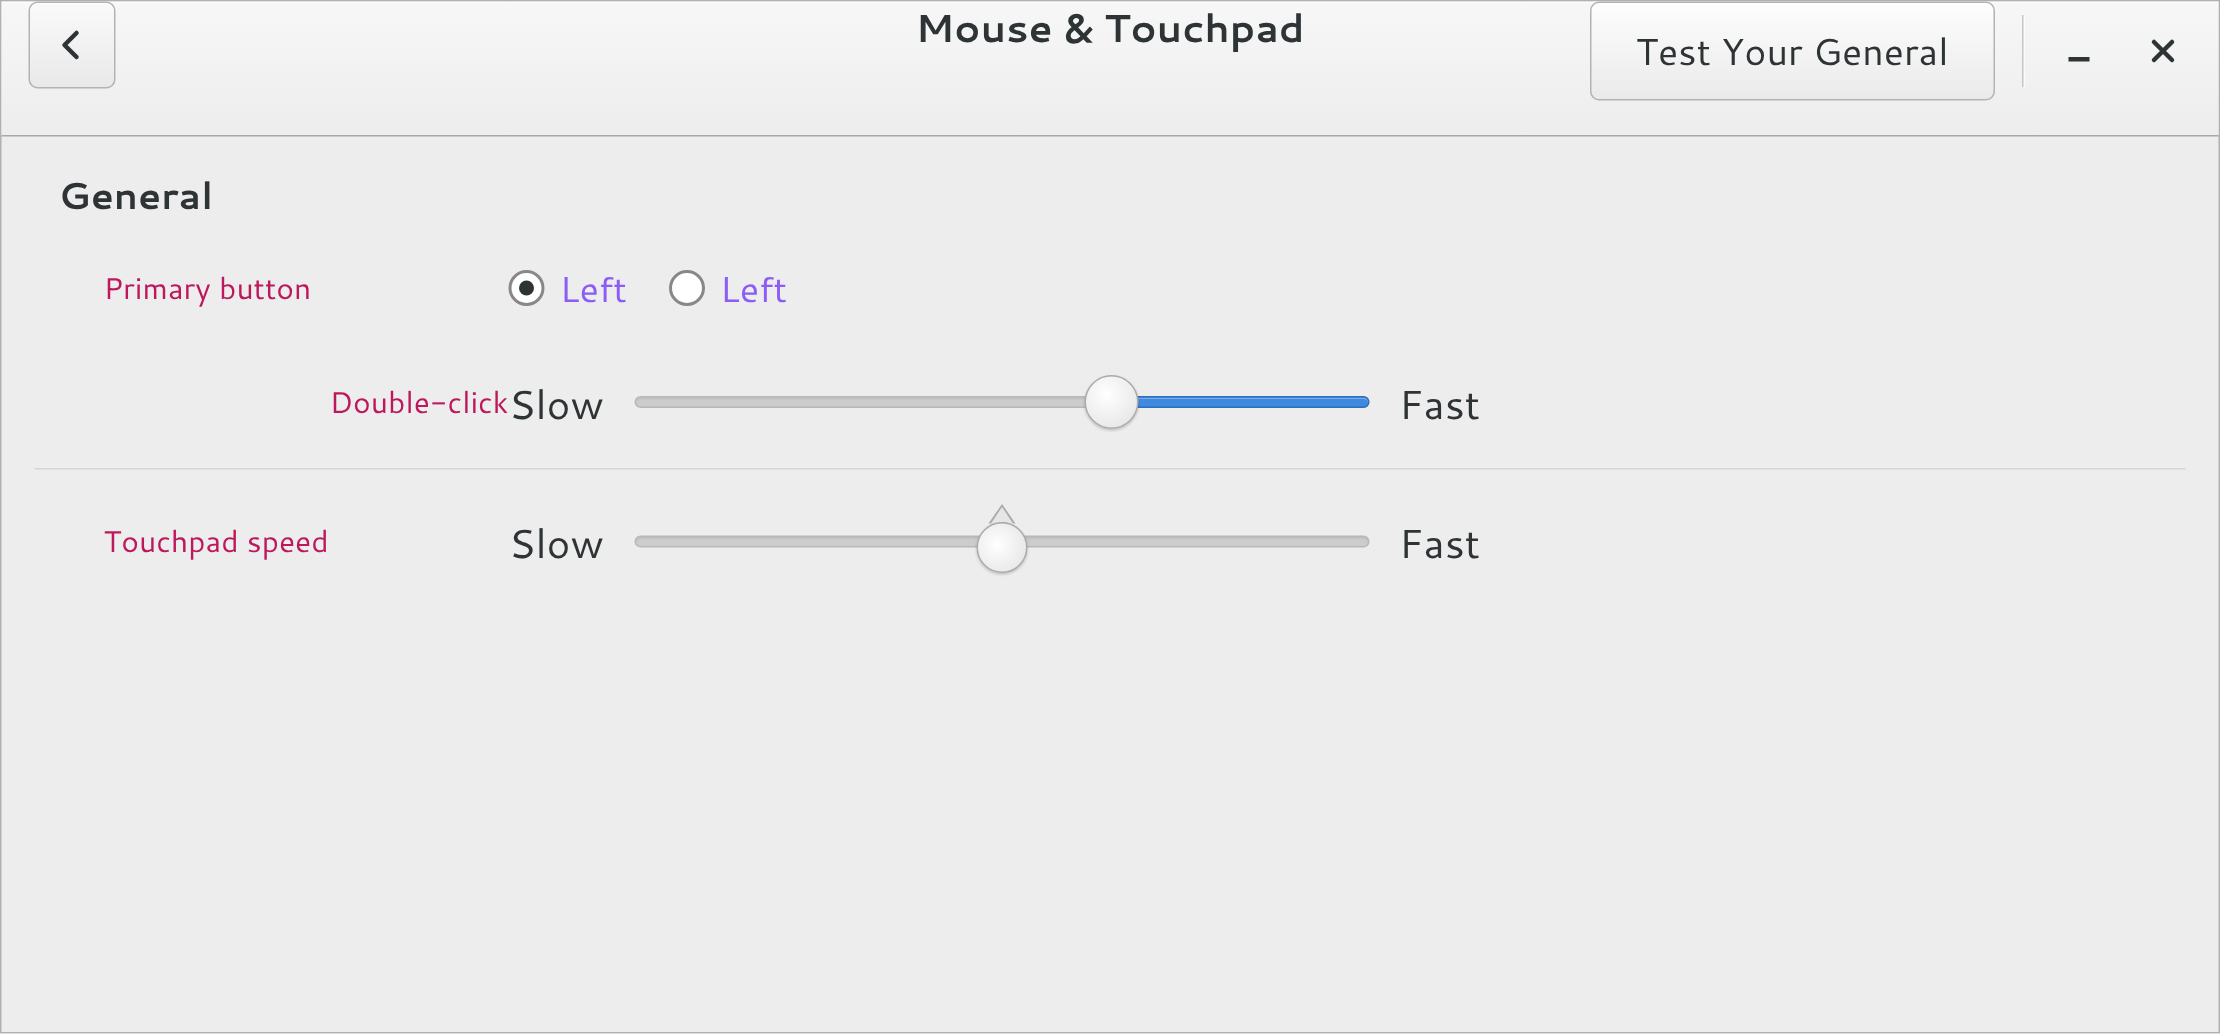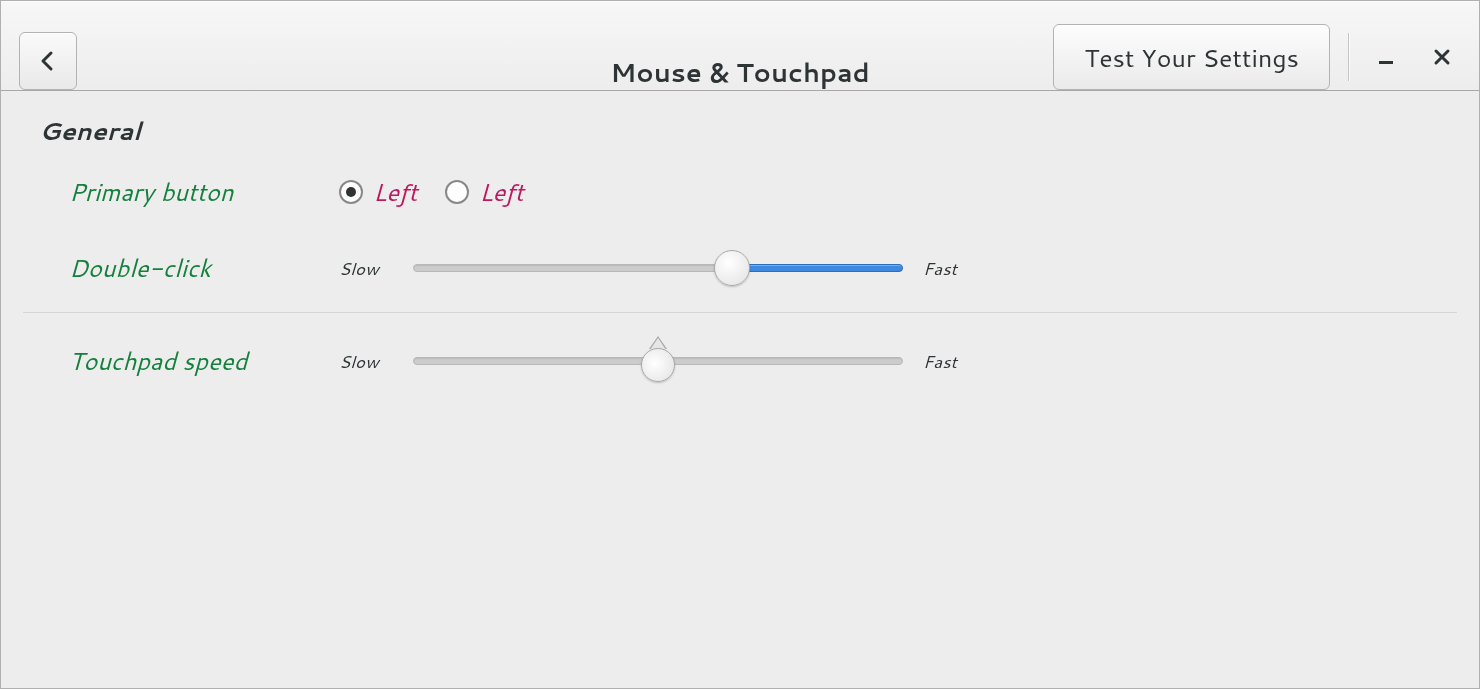"Mouse & Touchpad" .titlebar { align-items: flex-end -> flex-start }
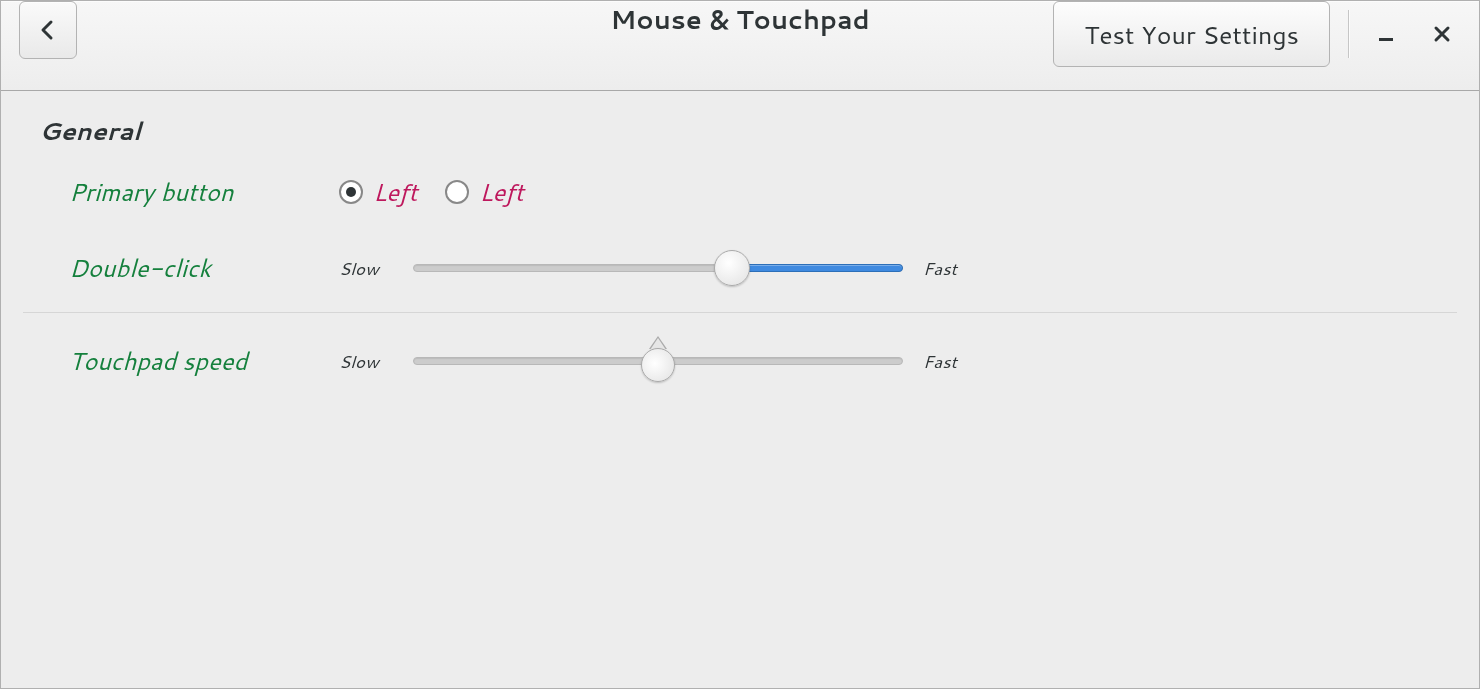"Test Your Settings" span { text: Settings -> General }
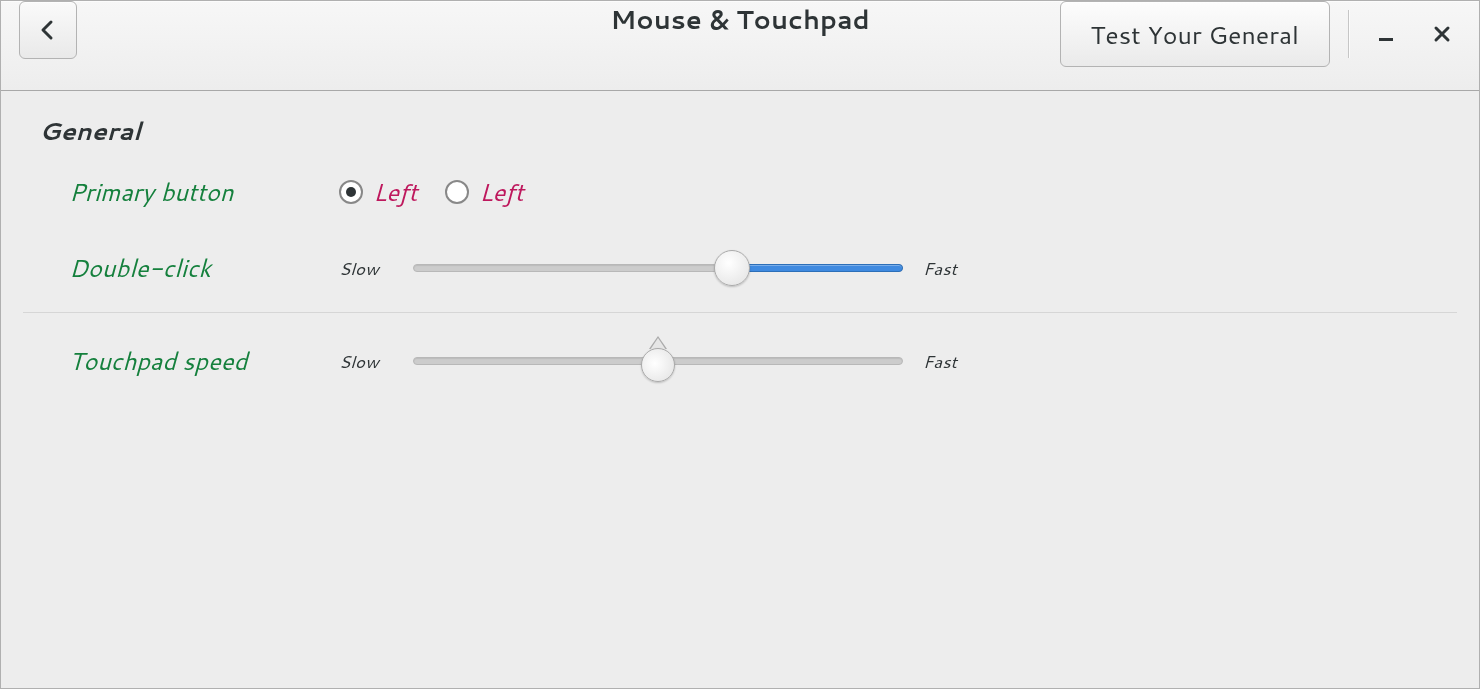"General" .content { font-style: italic -> none }
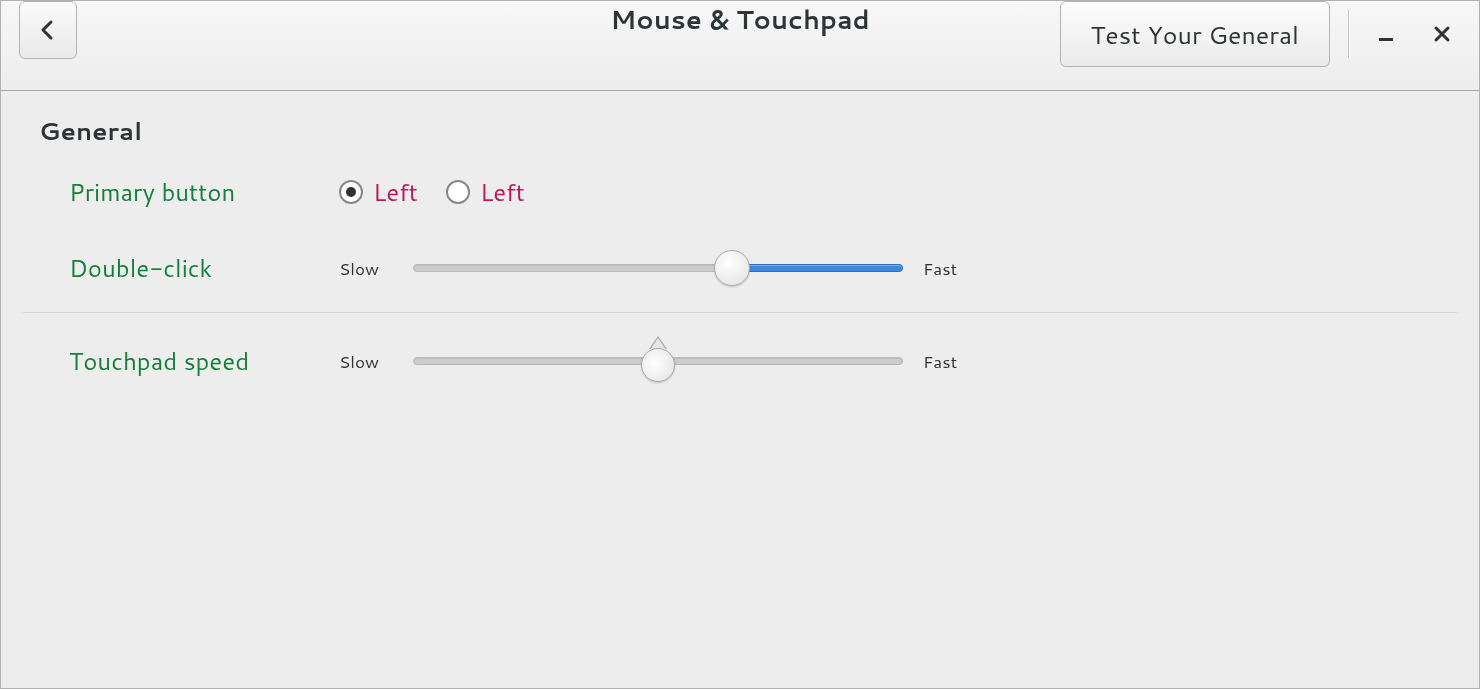"Primary button" .row-label { color: #15803d -> #be185d; font-size: 24px -> 20px }
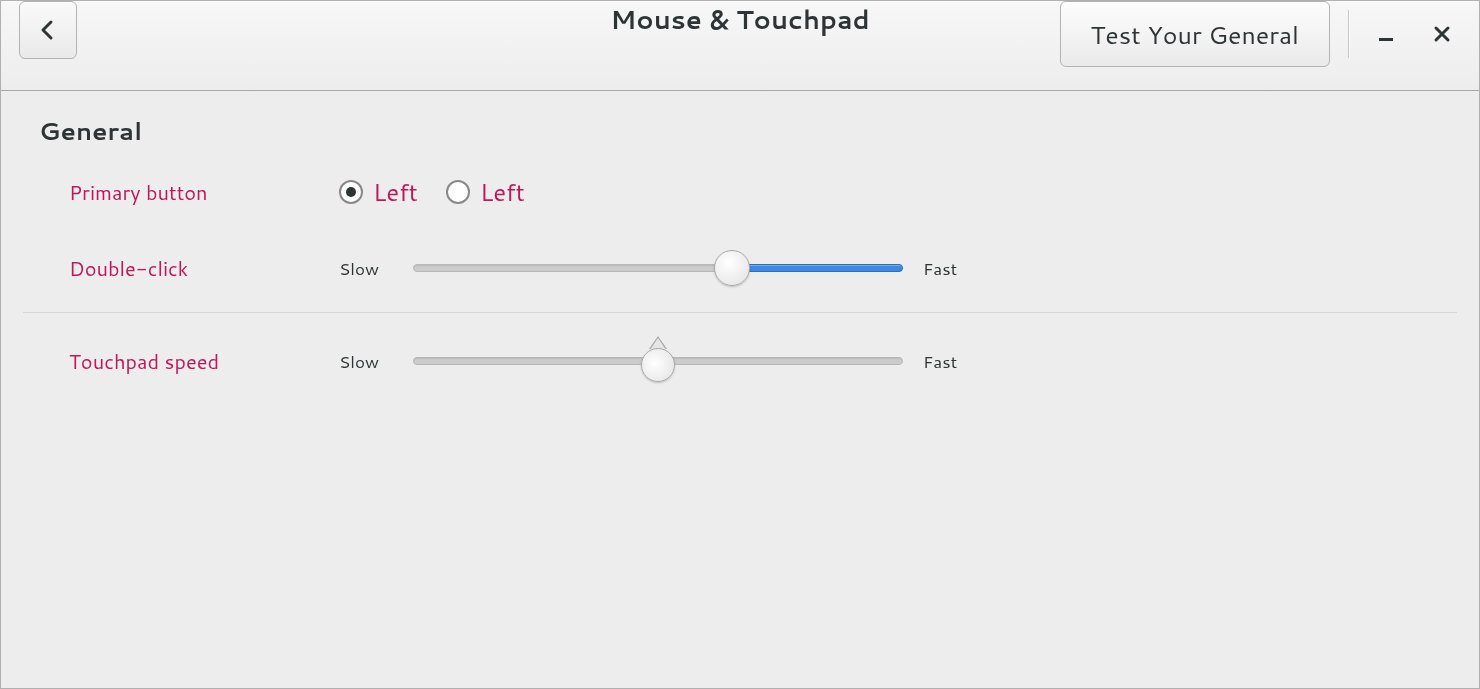"Left" .radio-label { color: #be185d -> #8b5cf6 }
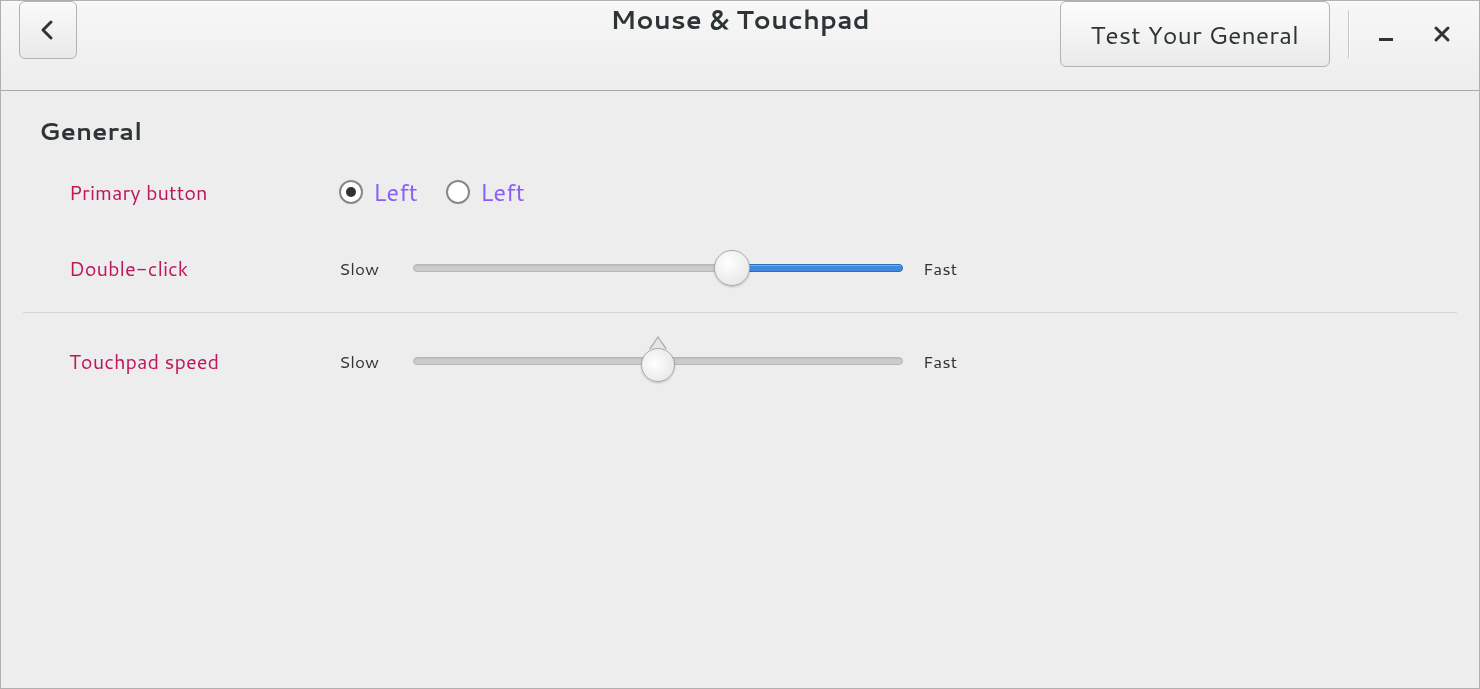"Double-click" div.row { text-align: none -> right }
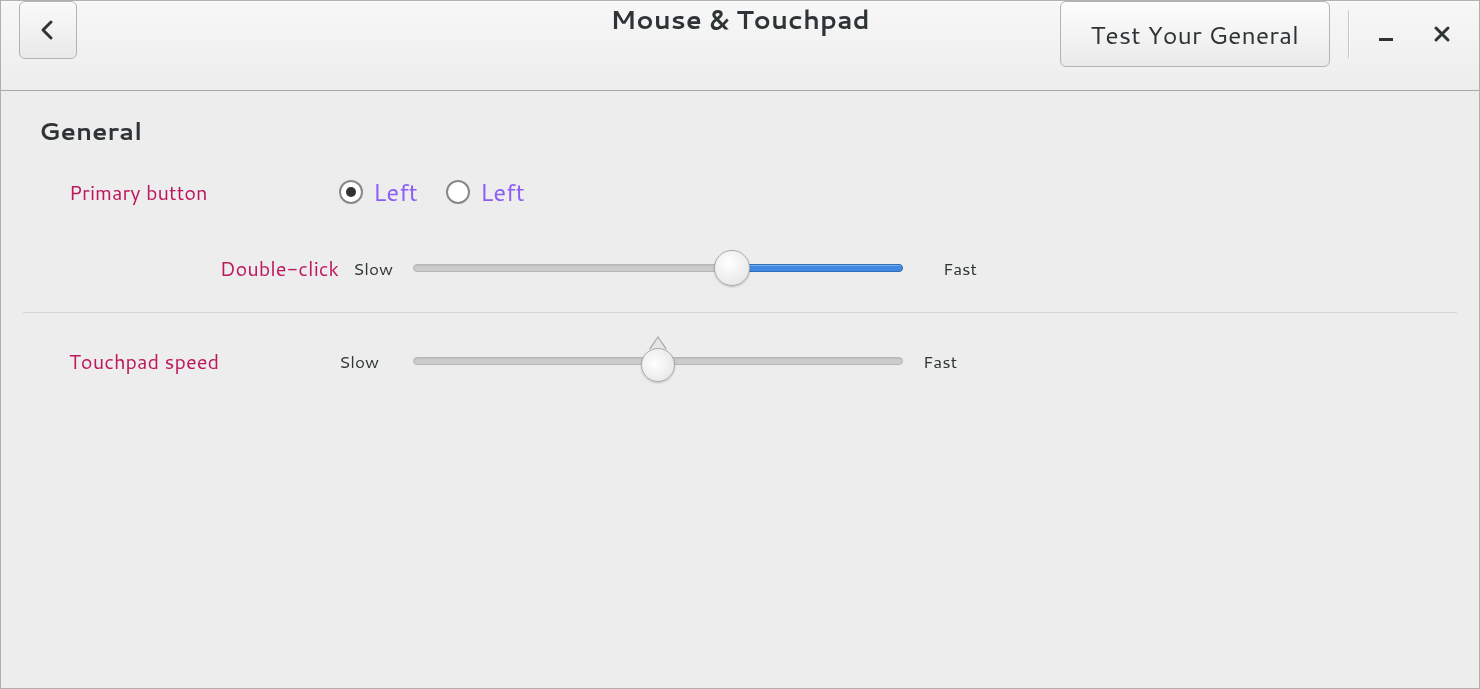"Slow" .slider-tag { font-size: 17px -> 27px }
